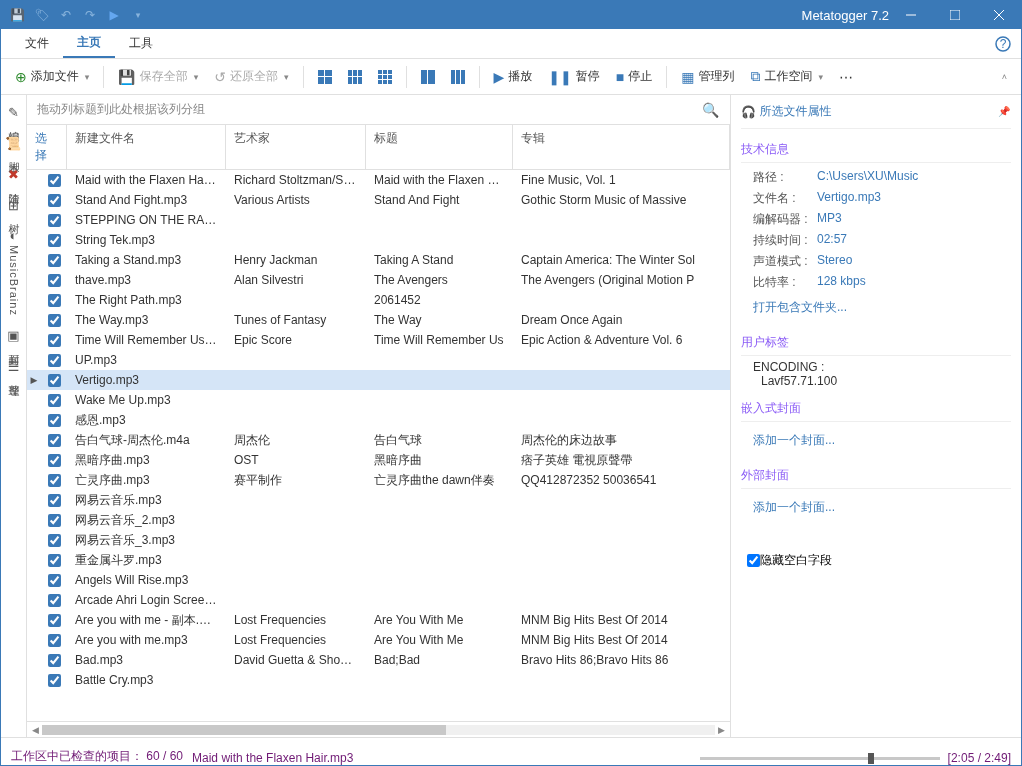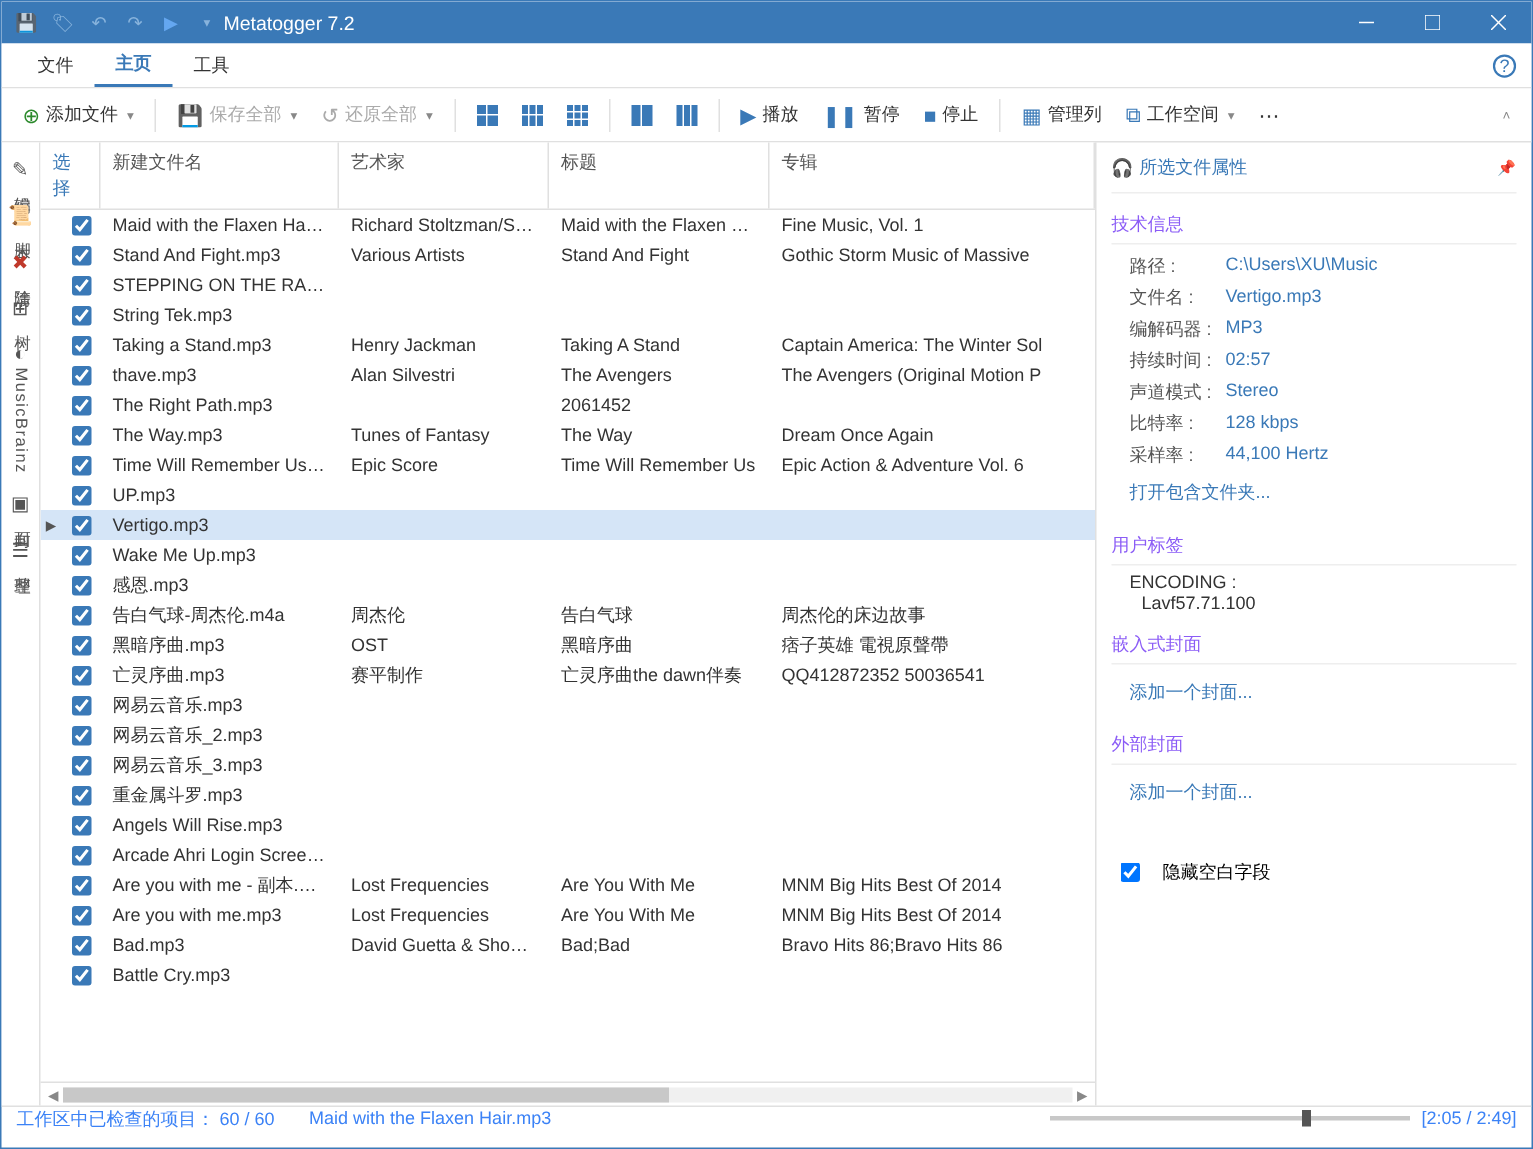"Metatogger 7.2" .titlebar .title { text-align: left -> right }
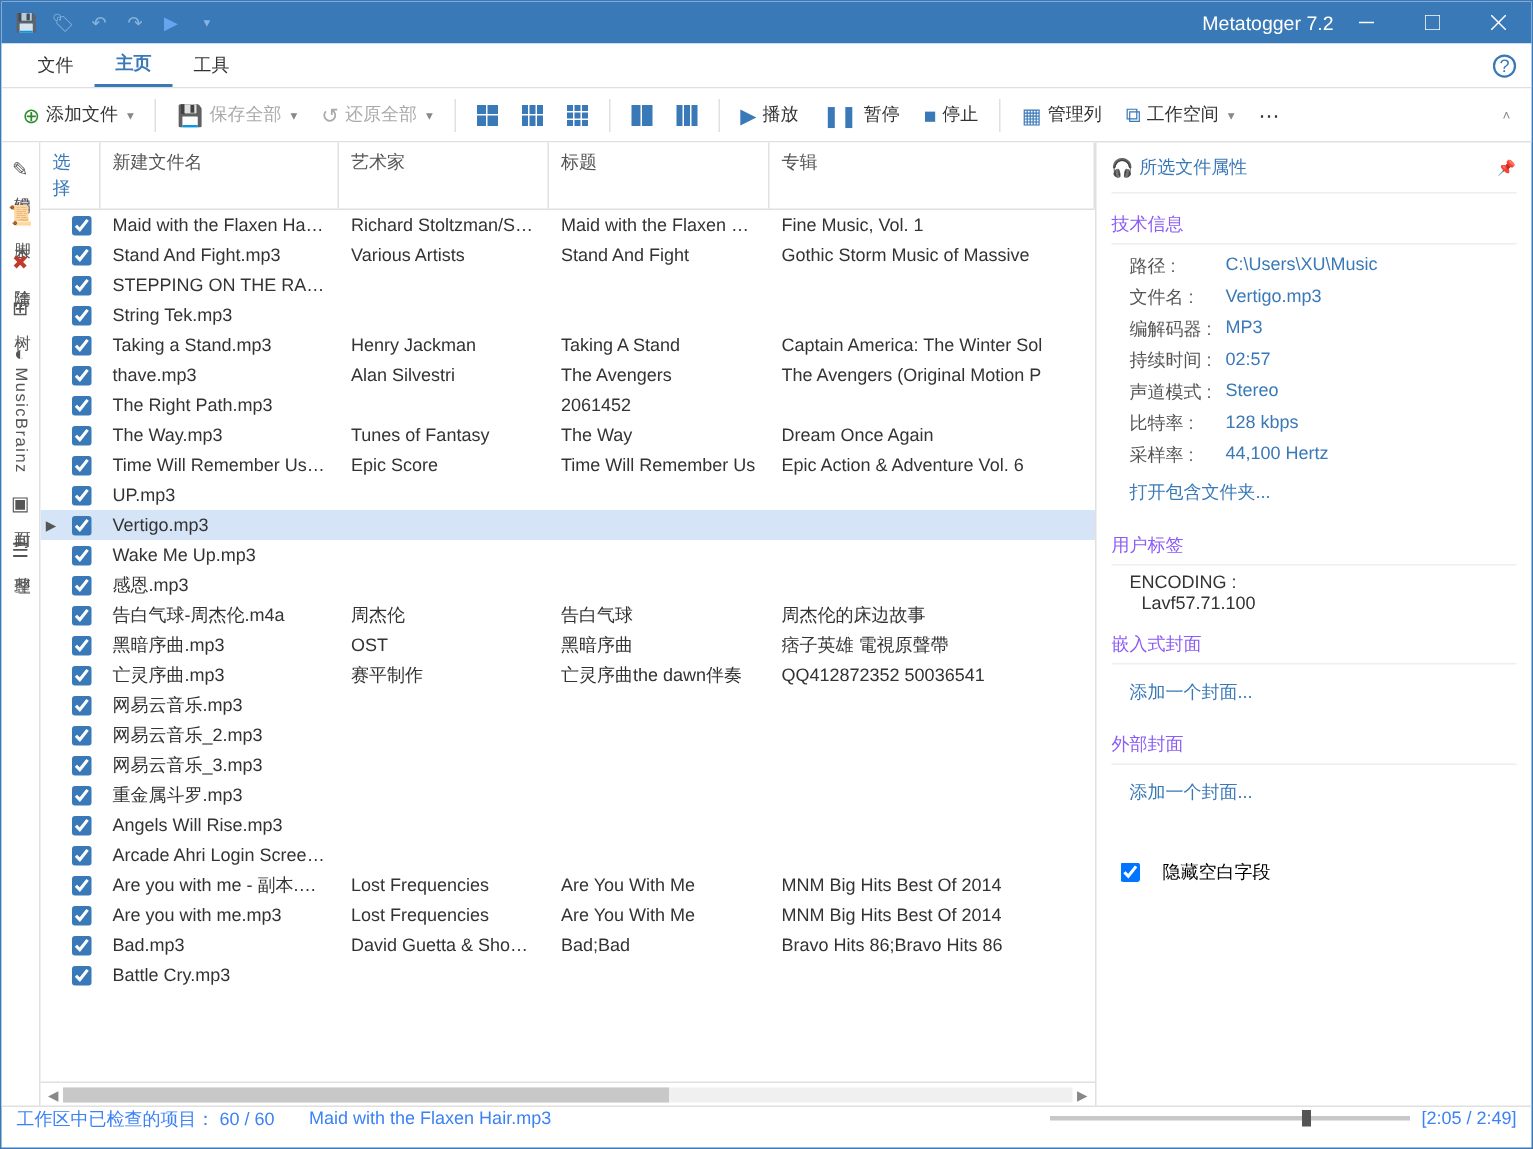"拖动列标题到此处根据该列分组" div.grouprow { html: none -> <div> <span>拖动列标题到此处根据该列分组</span> <span>🔍</span> </div> }
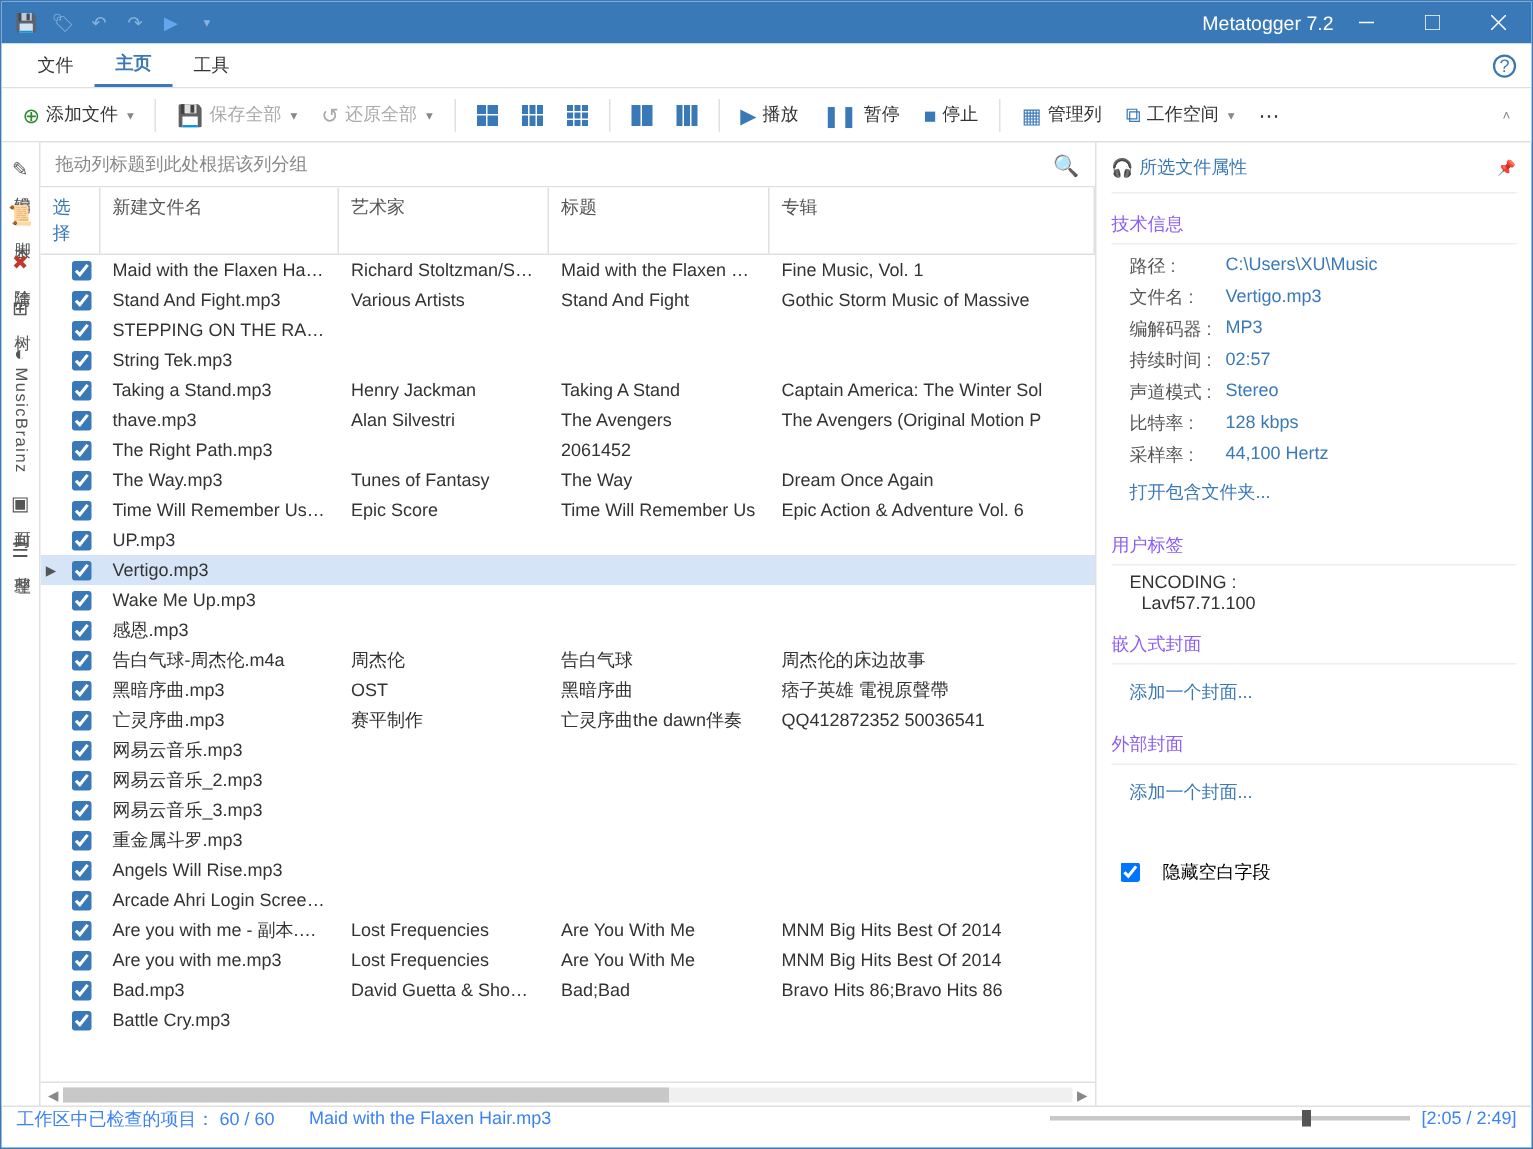"采样率 :" div.kv { html: <div> <span>采样率 :</span> <span>44,100 Hertz</span> </div> -> none }
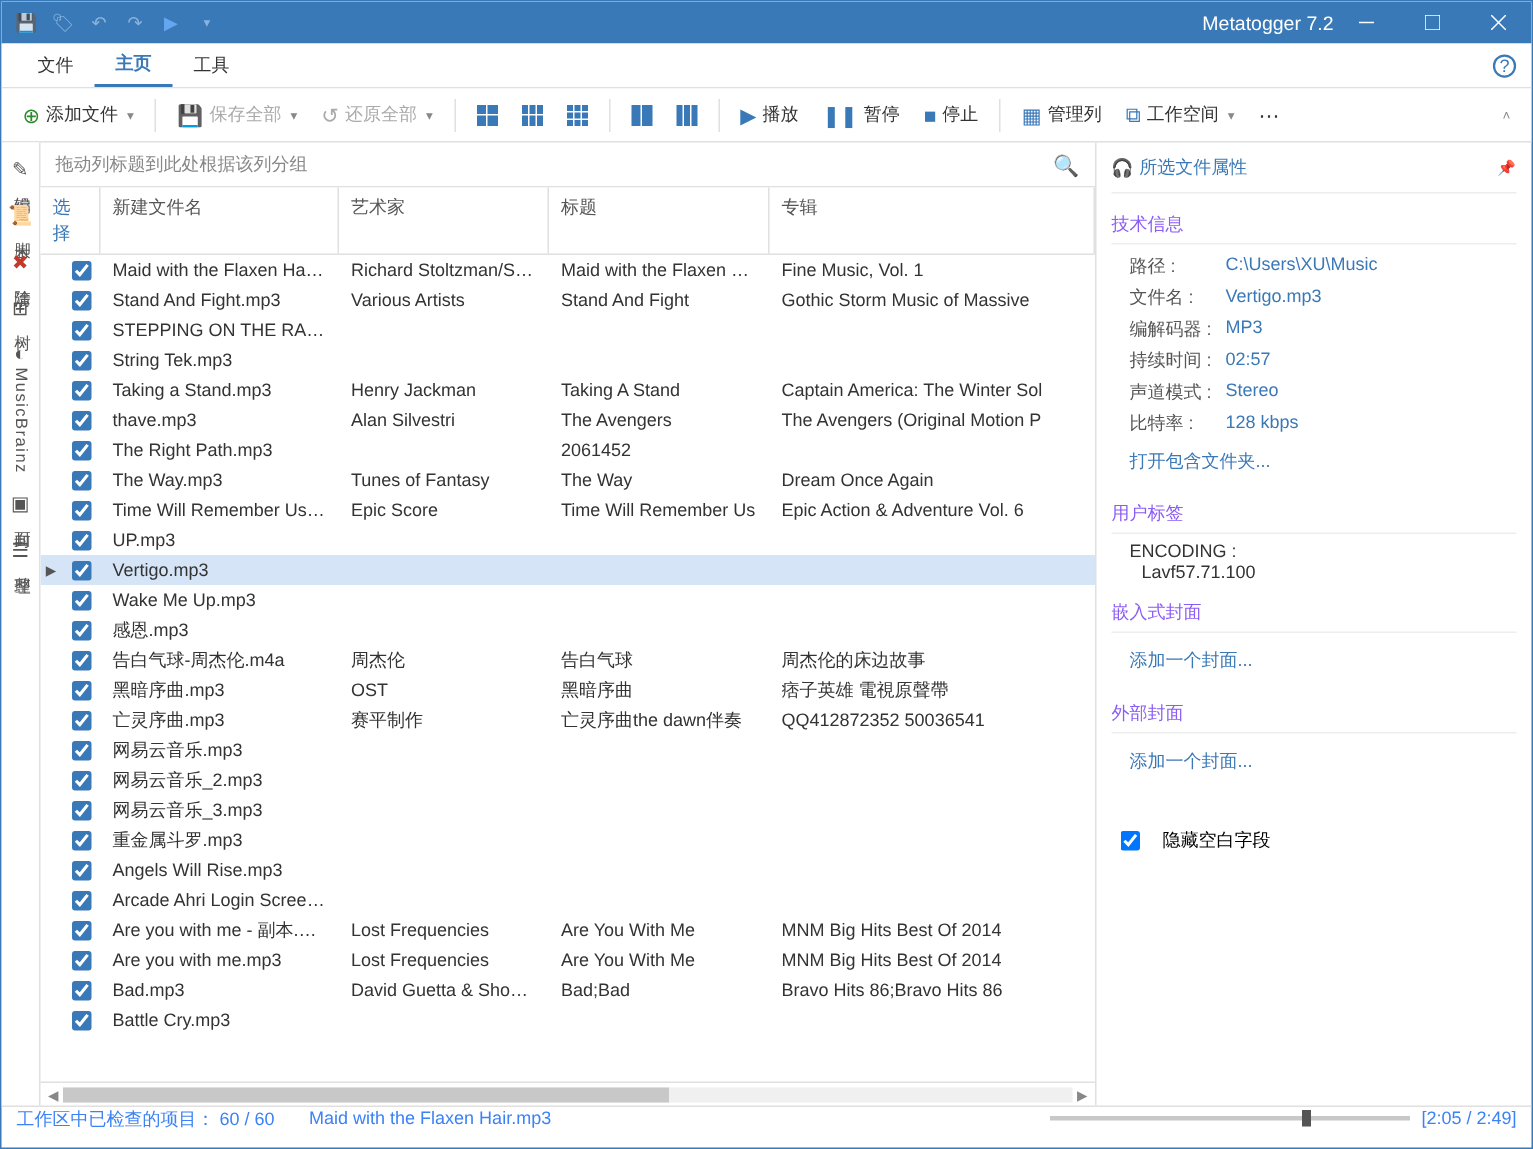"隐藏空白字段" .right .hide { gap: 15px -> 0 }
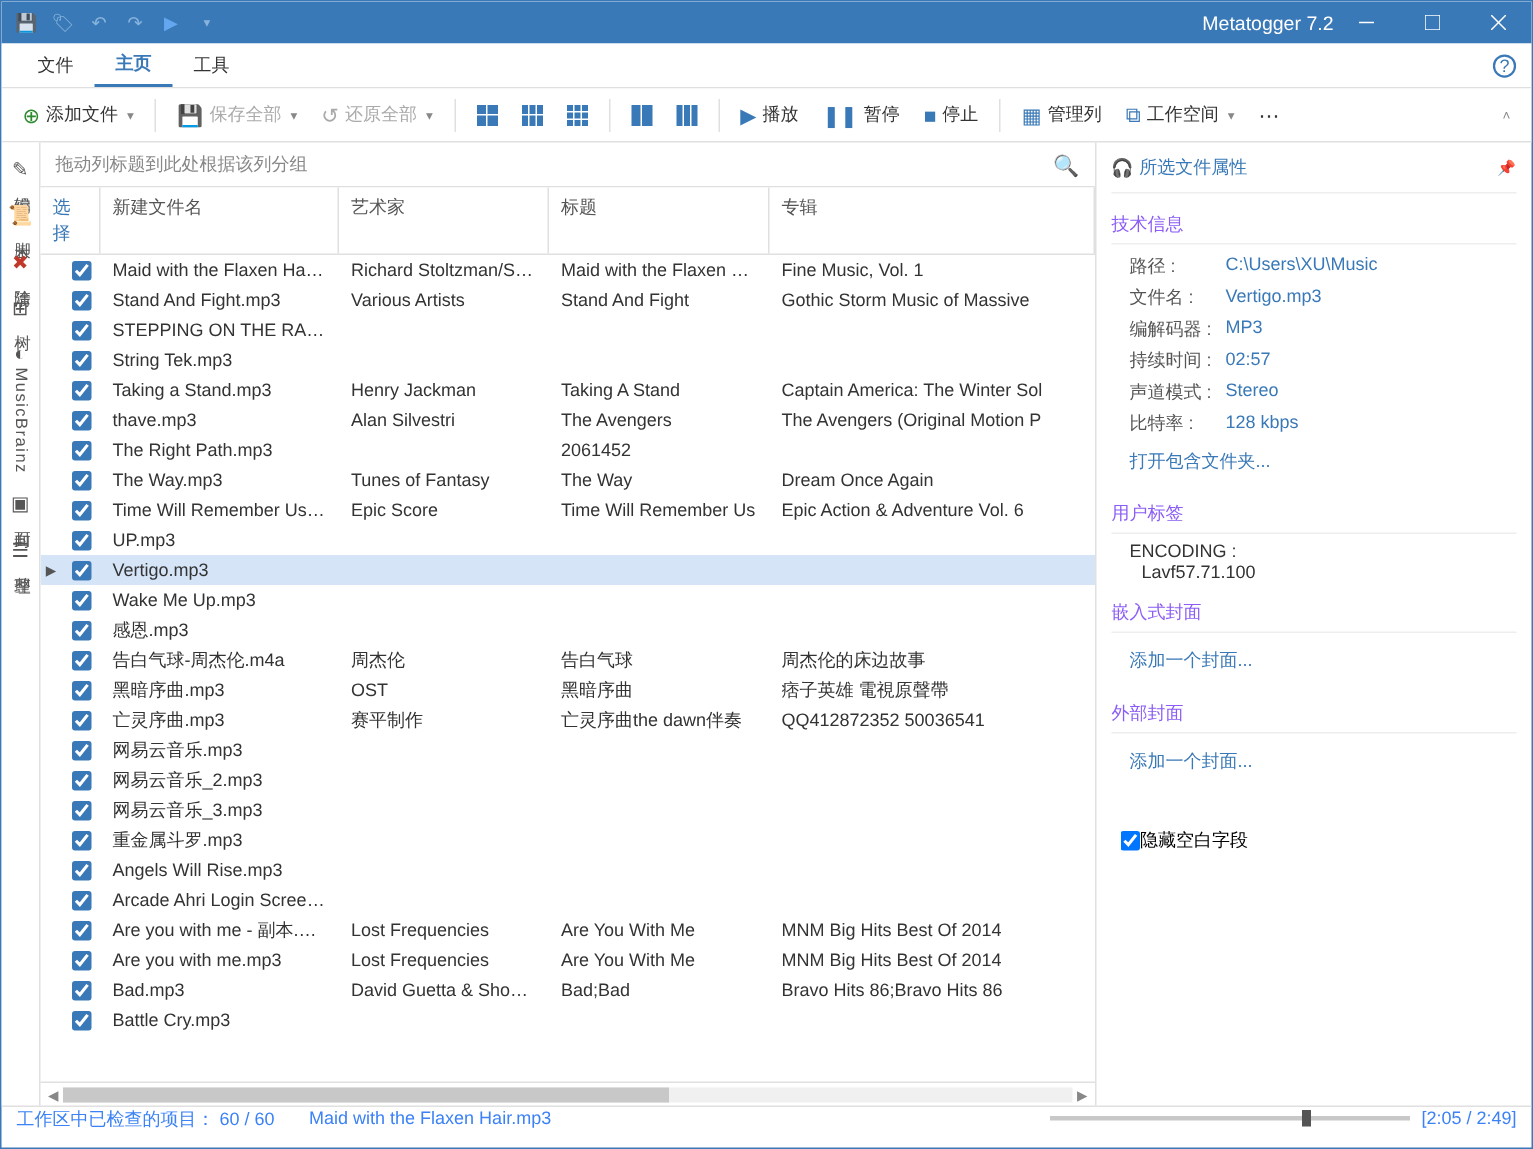"工作区中已检查的项目： 60 / 60" .statusbar { align-items: flex-start -> flex-end; color: #3b82f6 -> #701a75; gap: 23px -> 9px }
